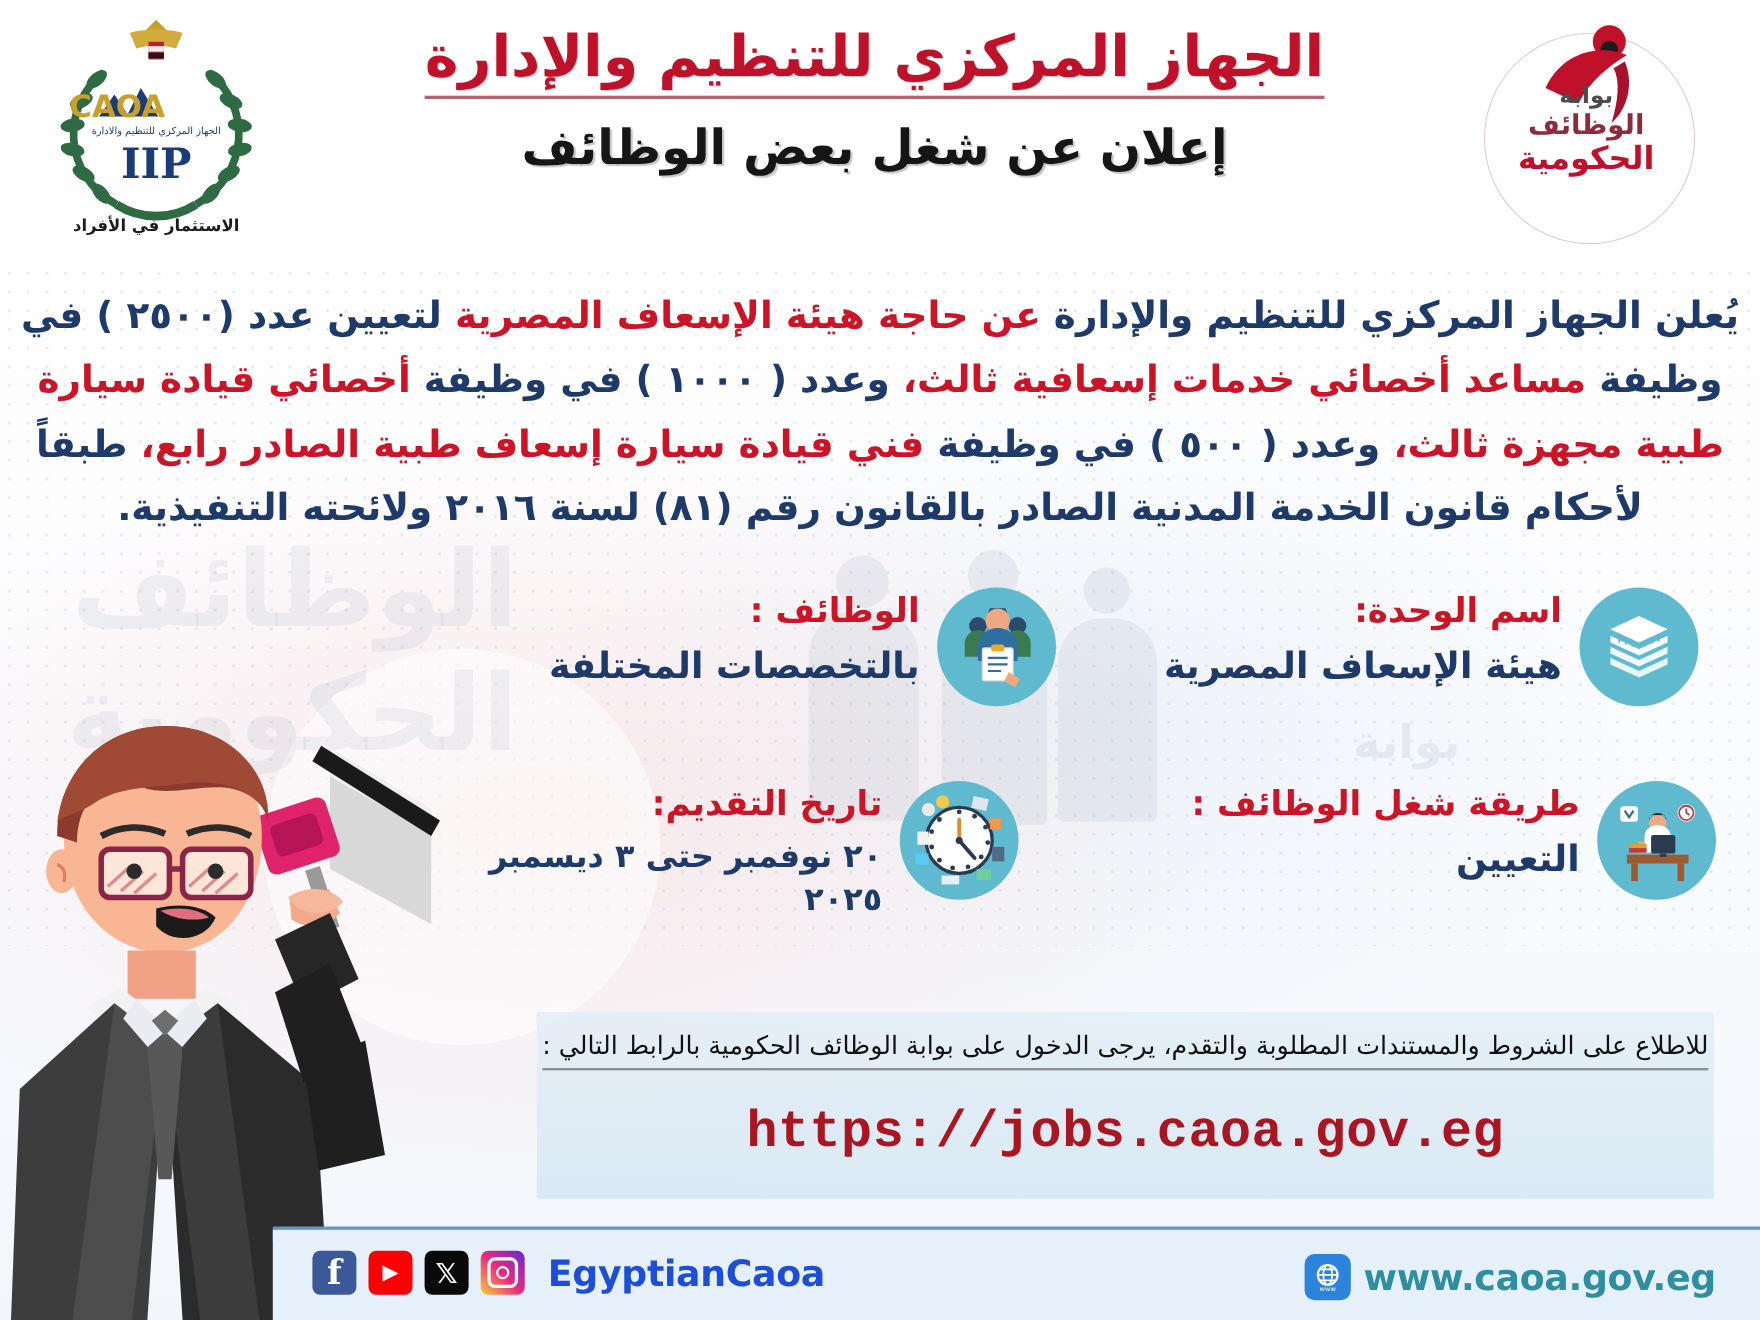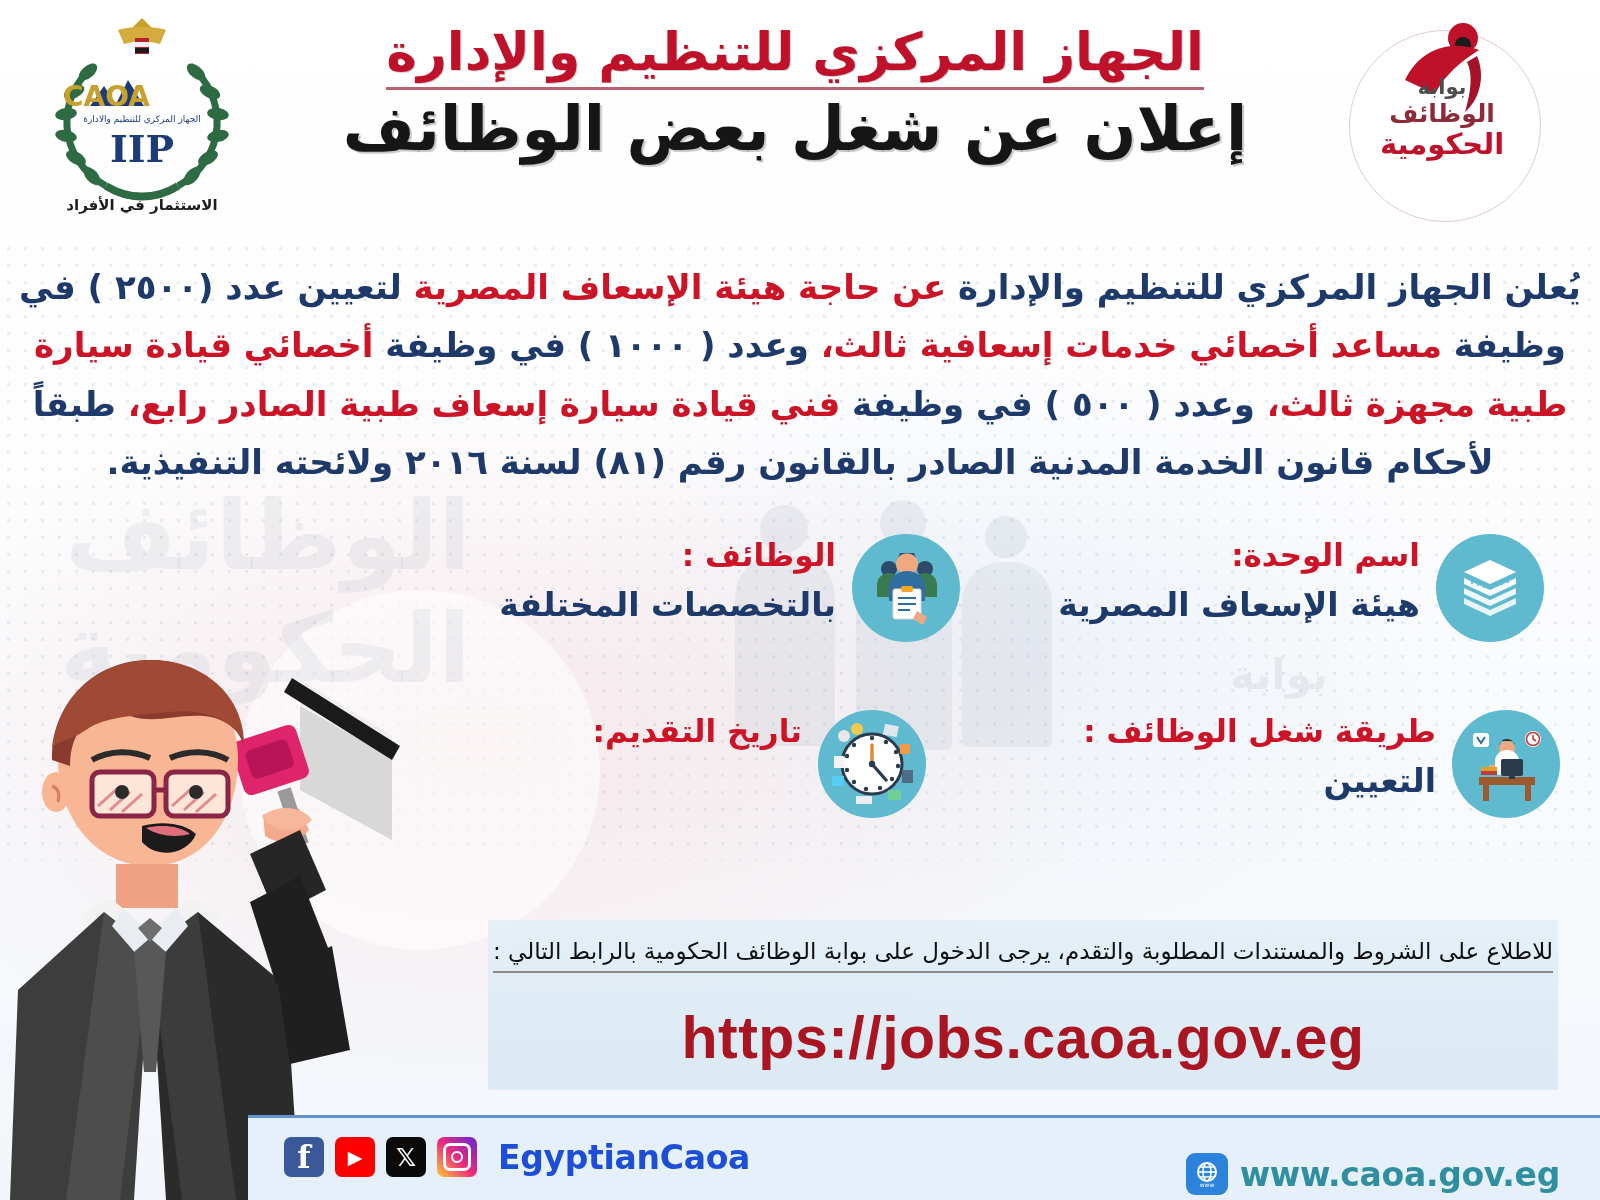"إعلان عن شغل بعض الوظائف" .headline { font-size: 62px -> 44px; margin-top: 6px -> 22px }
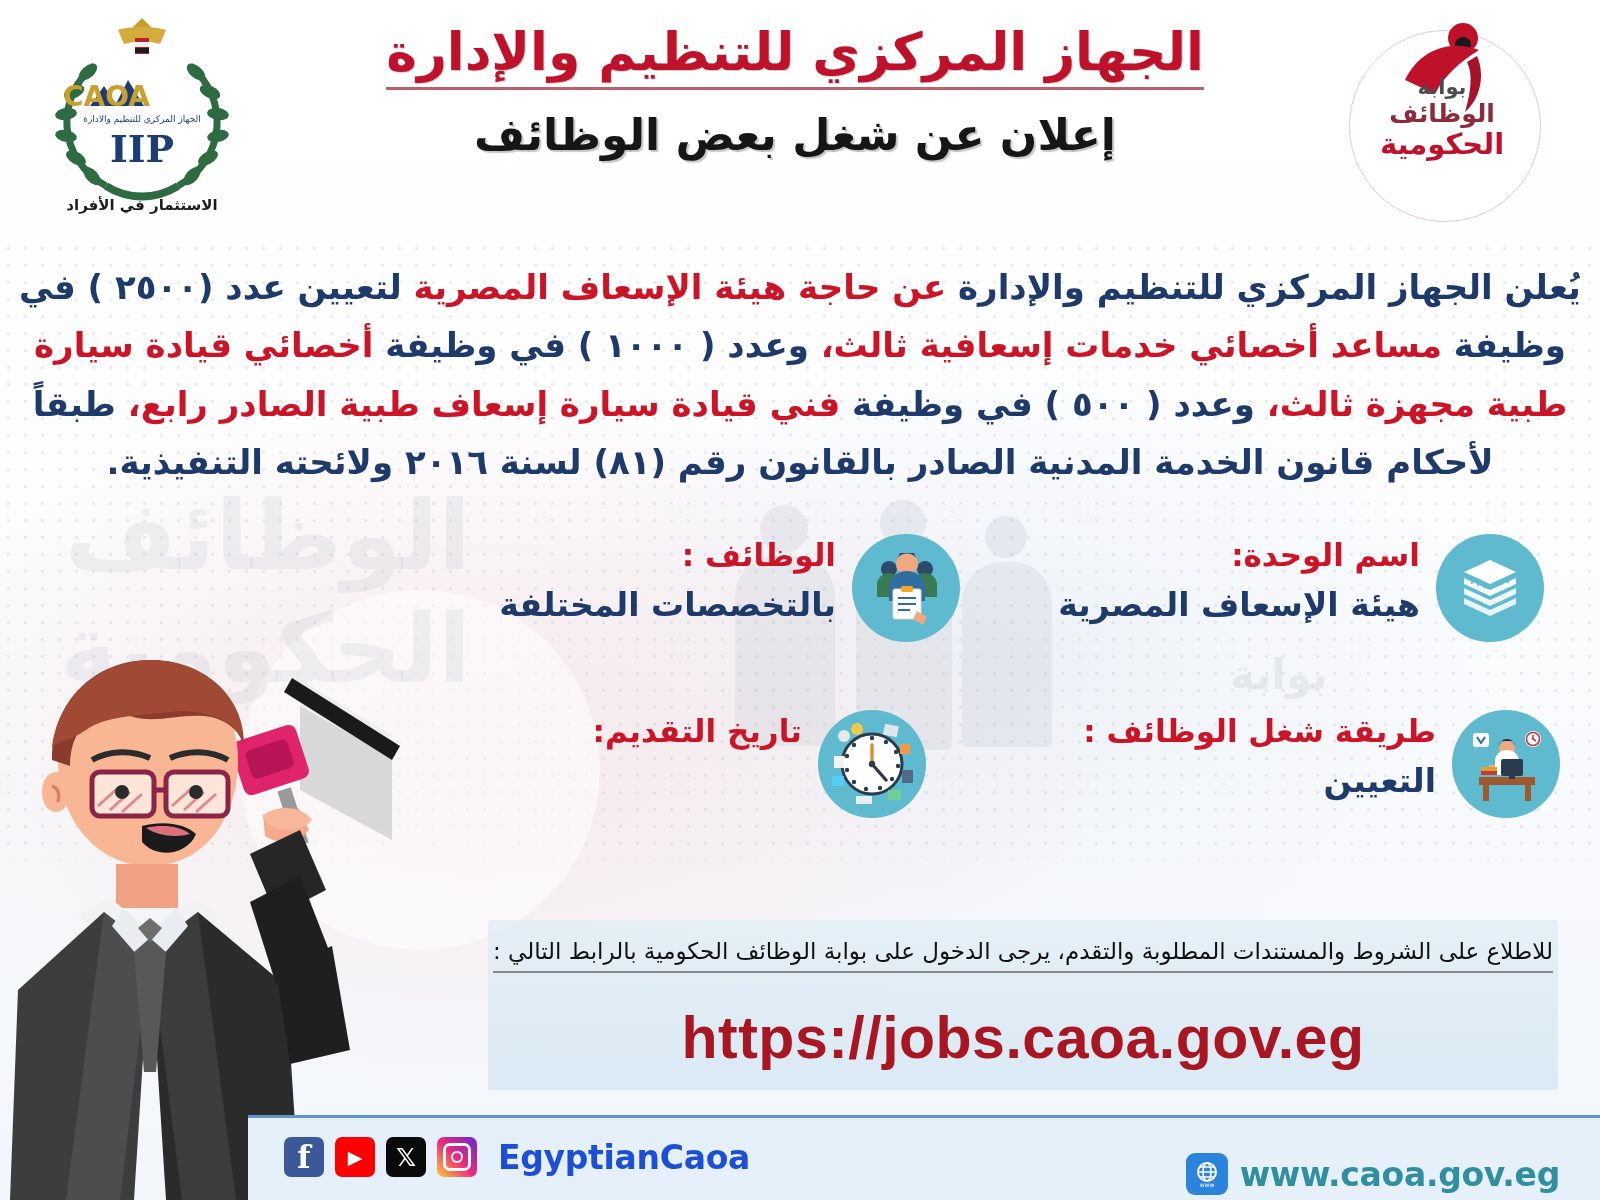"٢٠ نوفمبر حتى ٣ ديسمبر" div.val { html: none -> <div>٢٠ نوفمبر حتى ٣ ديسمبر ٢٠٢٥</div> }
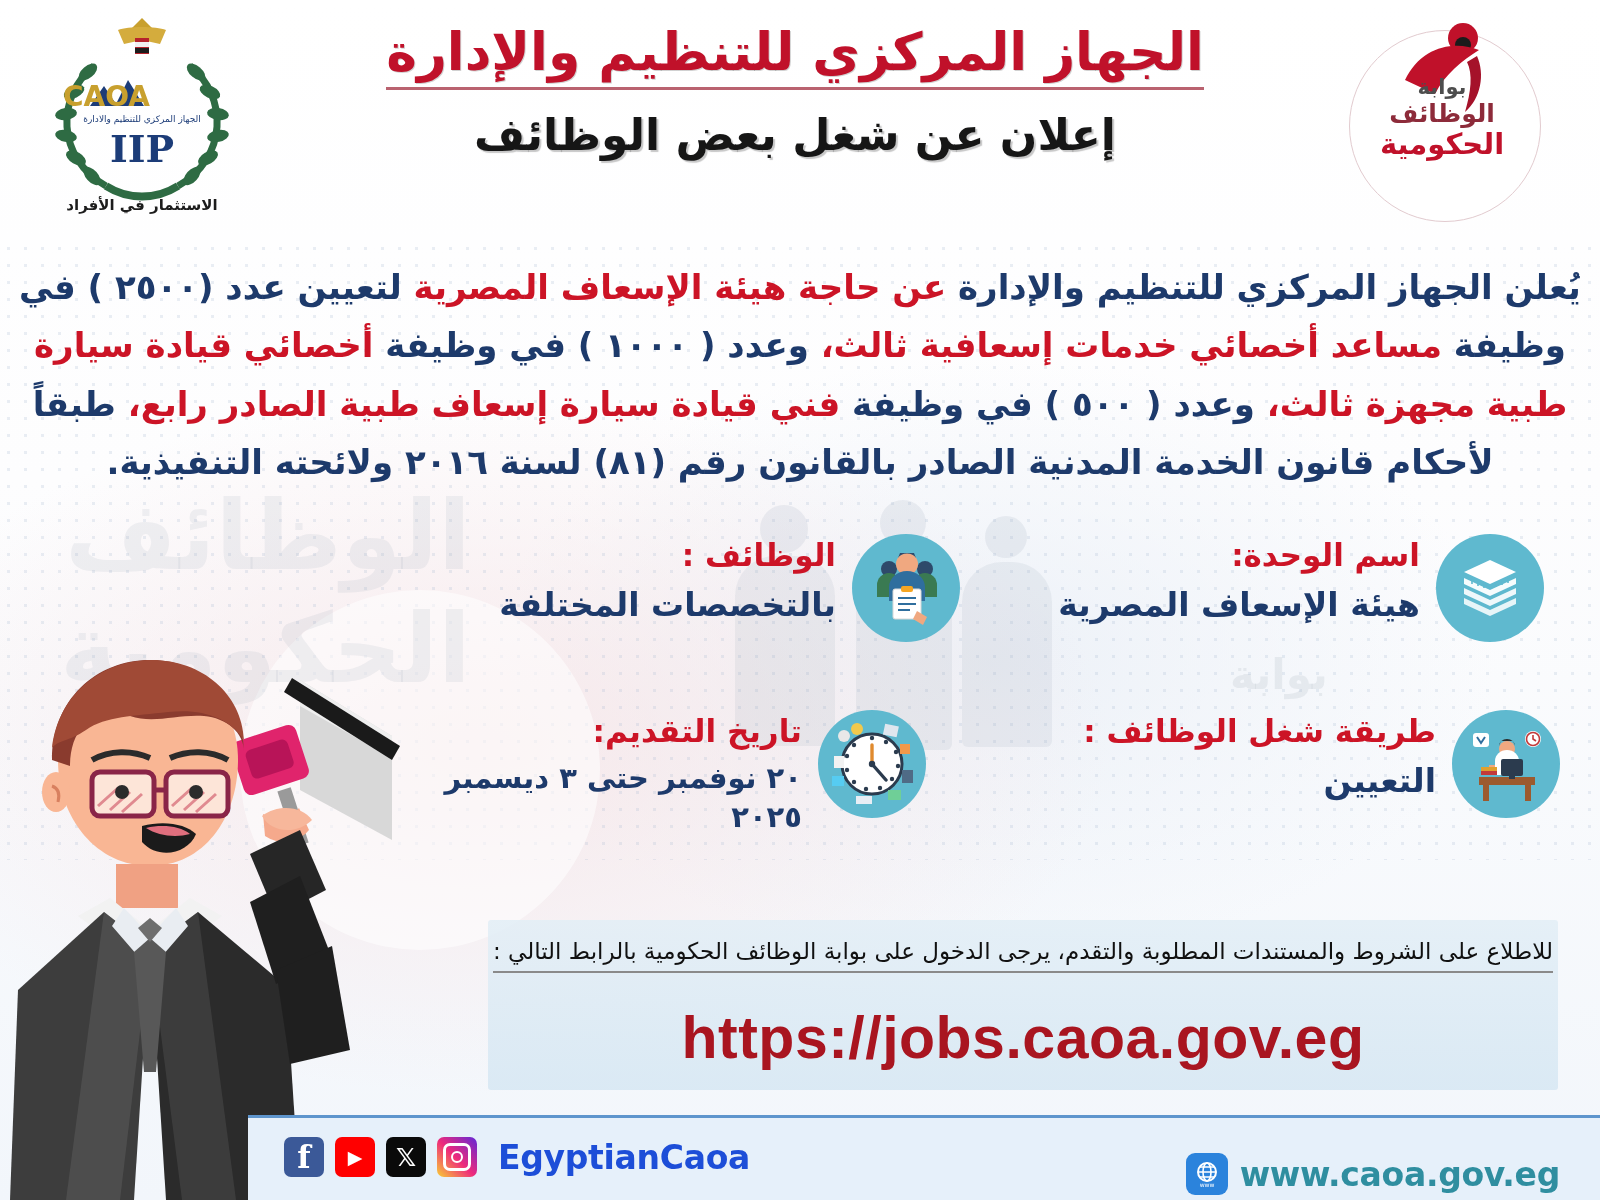"https://jobs.caoa.gov.eg" .url { font-family: Liberation Sans, sans-serif -> Liberation Mono, monospace; font-size: 59px -> 47px }
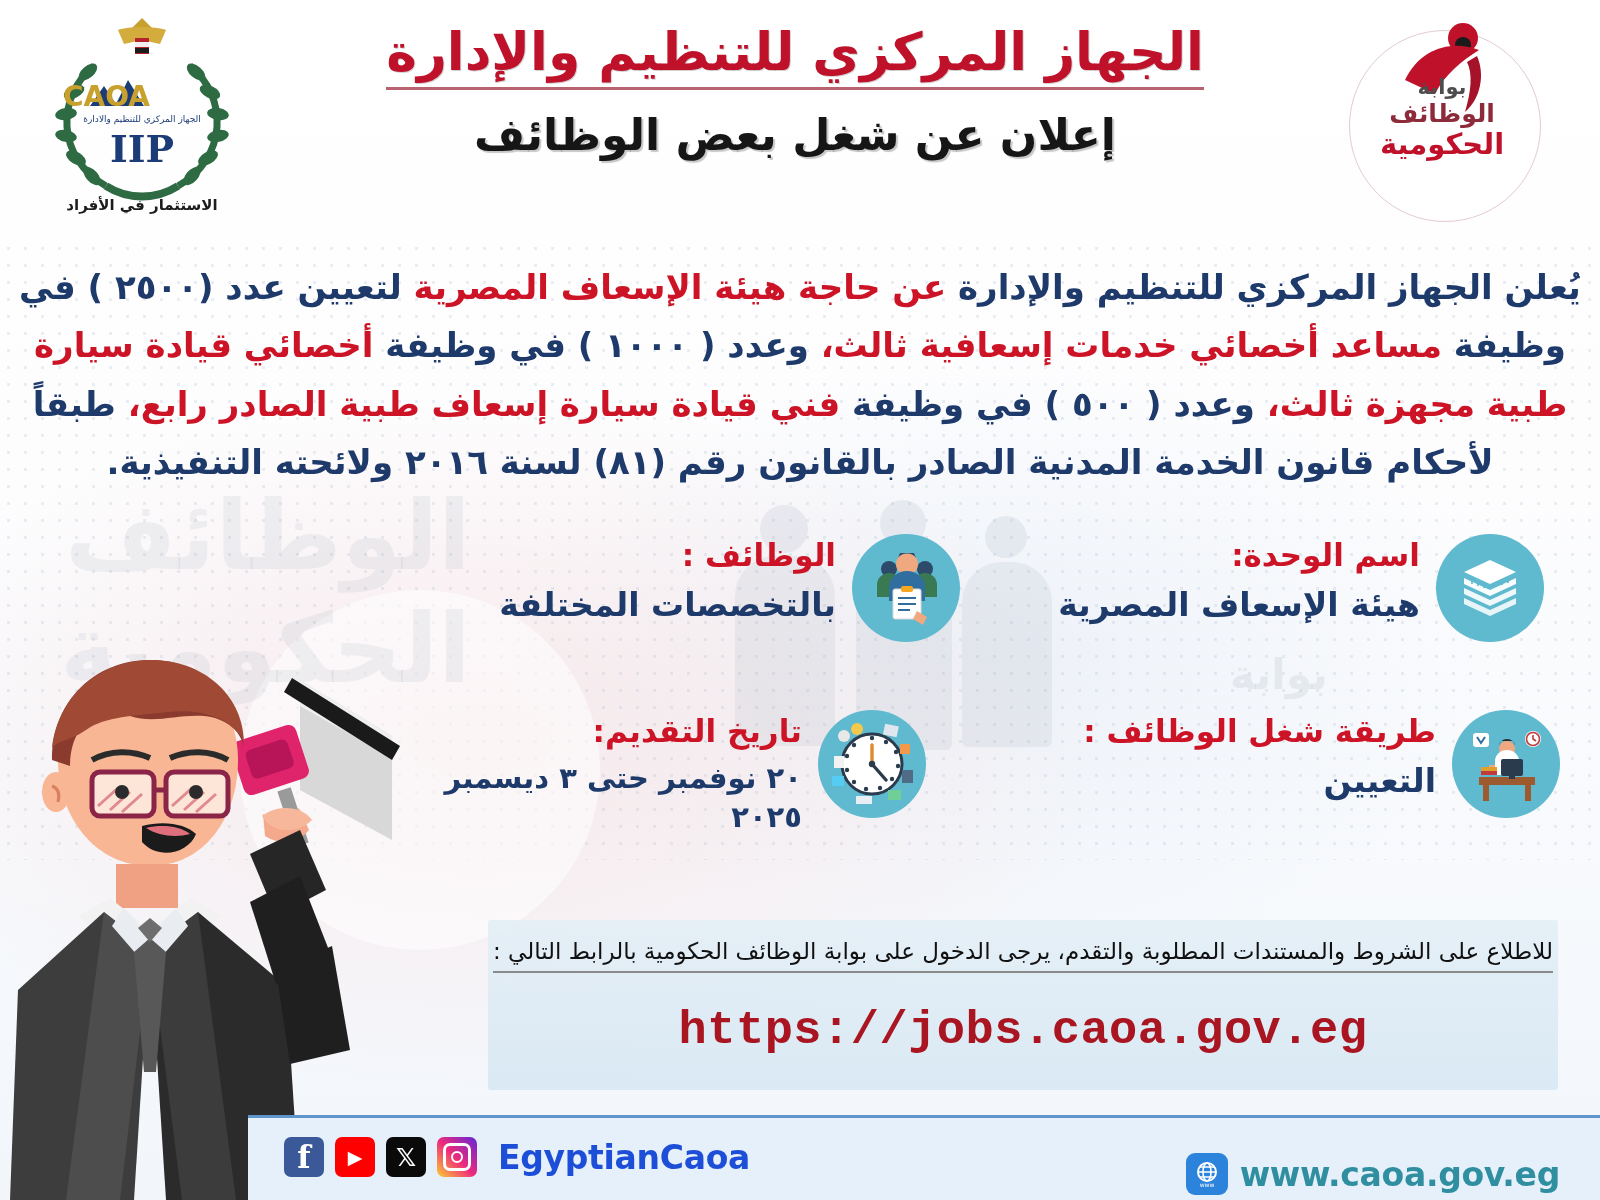"www.caoa.gov.eg" .webbox { top: 35px -> 22px }
